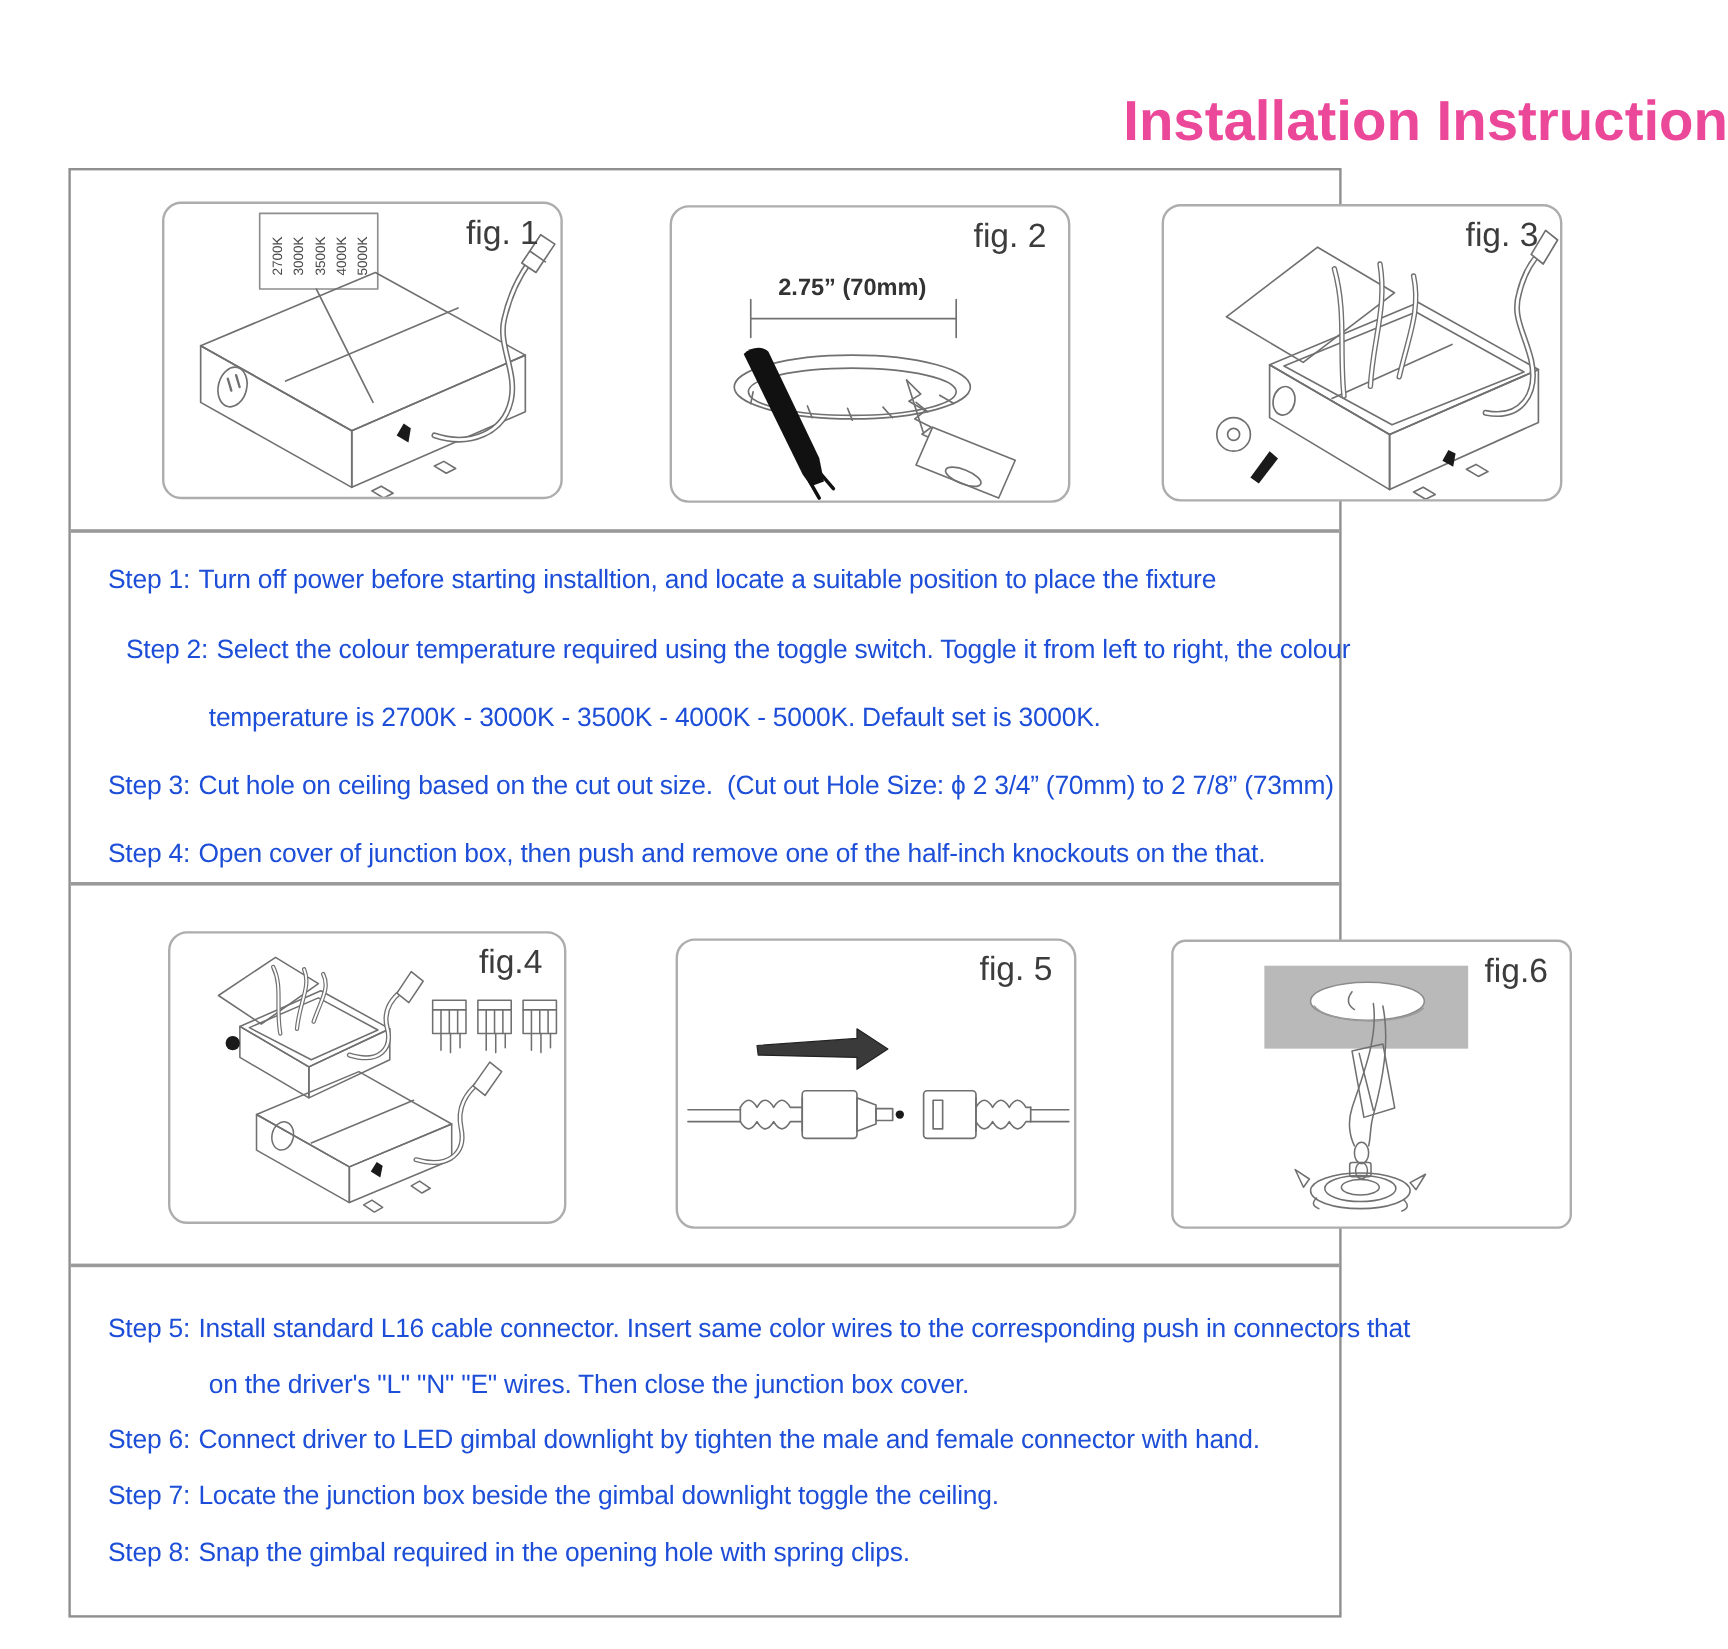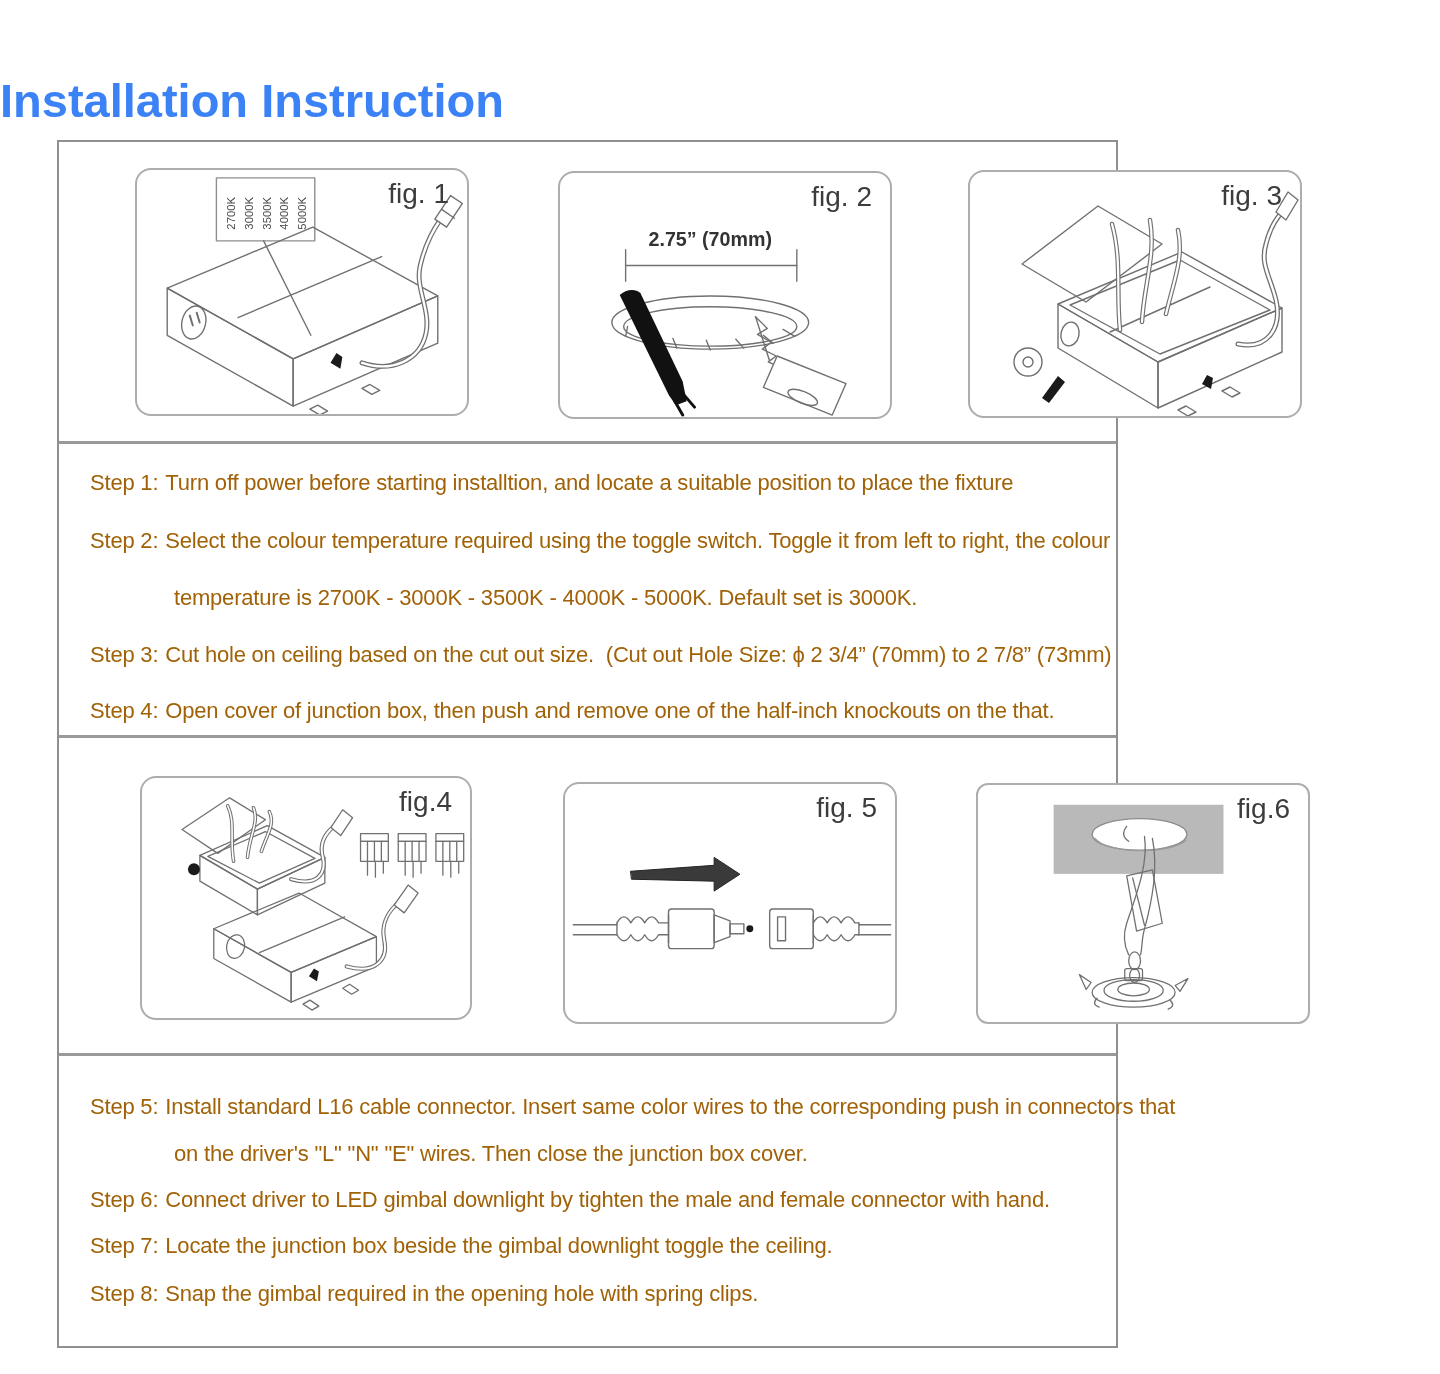"Installation Instruction" .title { color: #3b82f6 -> #ec4899; text-align: left -> right }
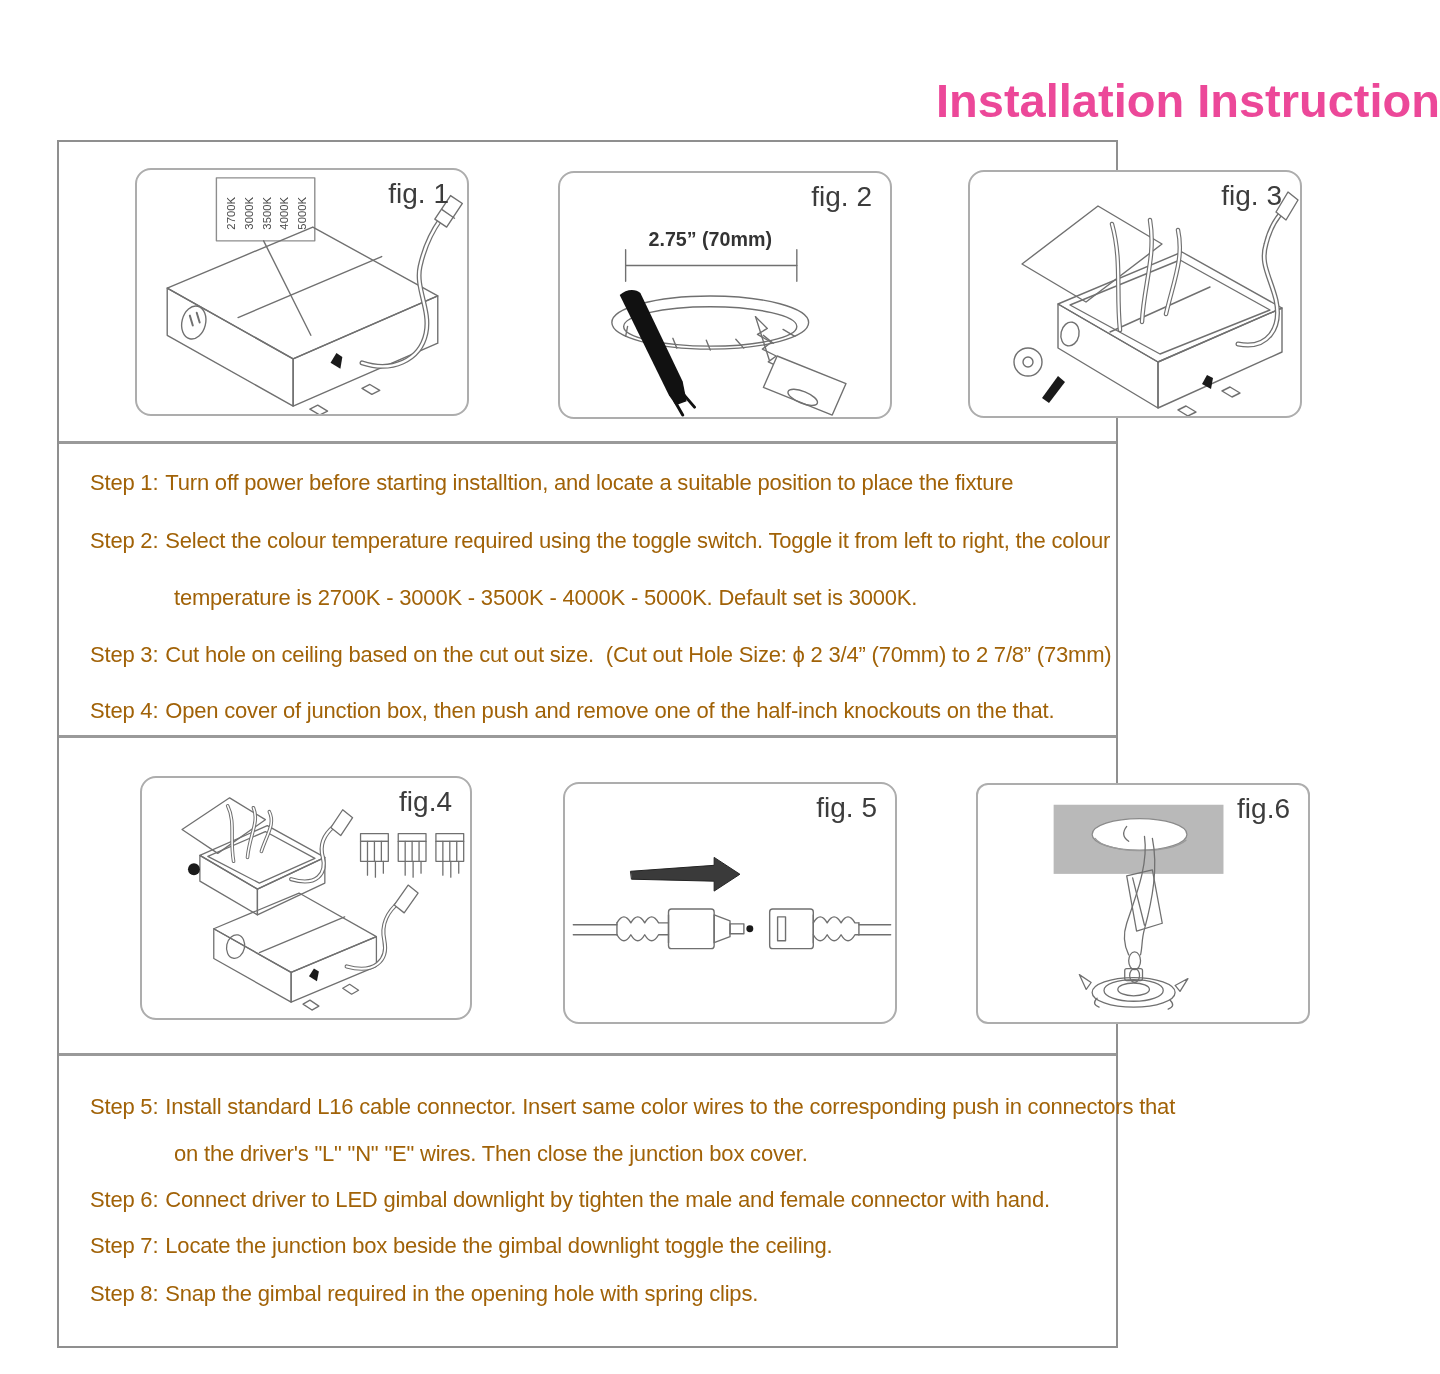"Step 1: Turn off power" .step-line { color: #a16207 -> #1d4ed8 }
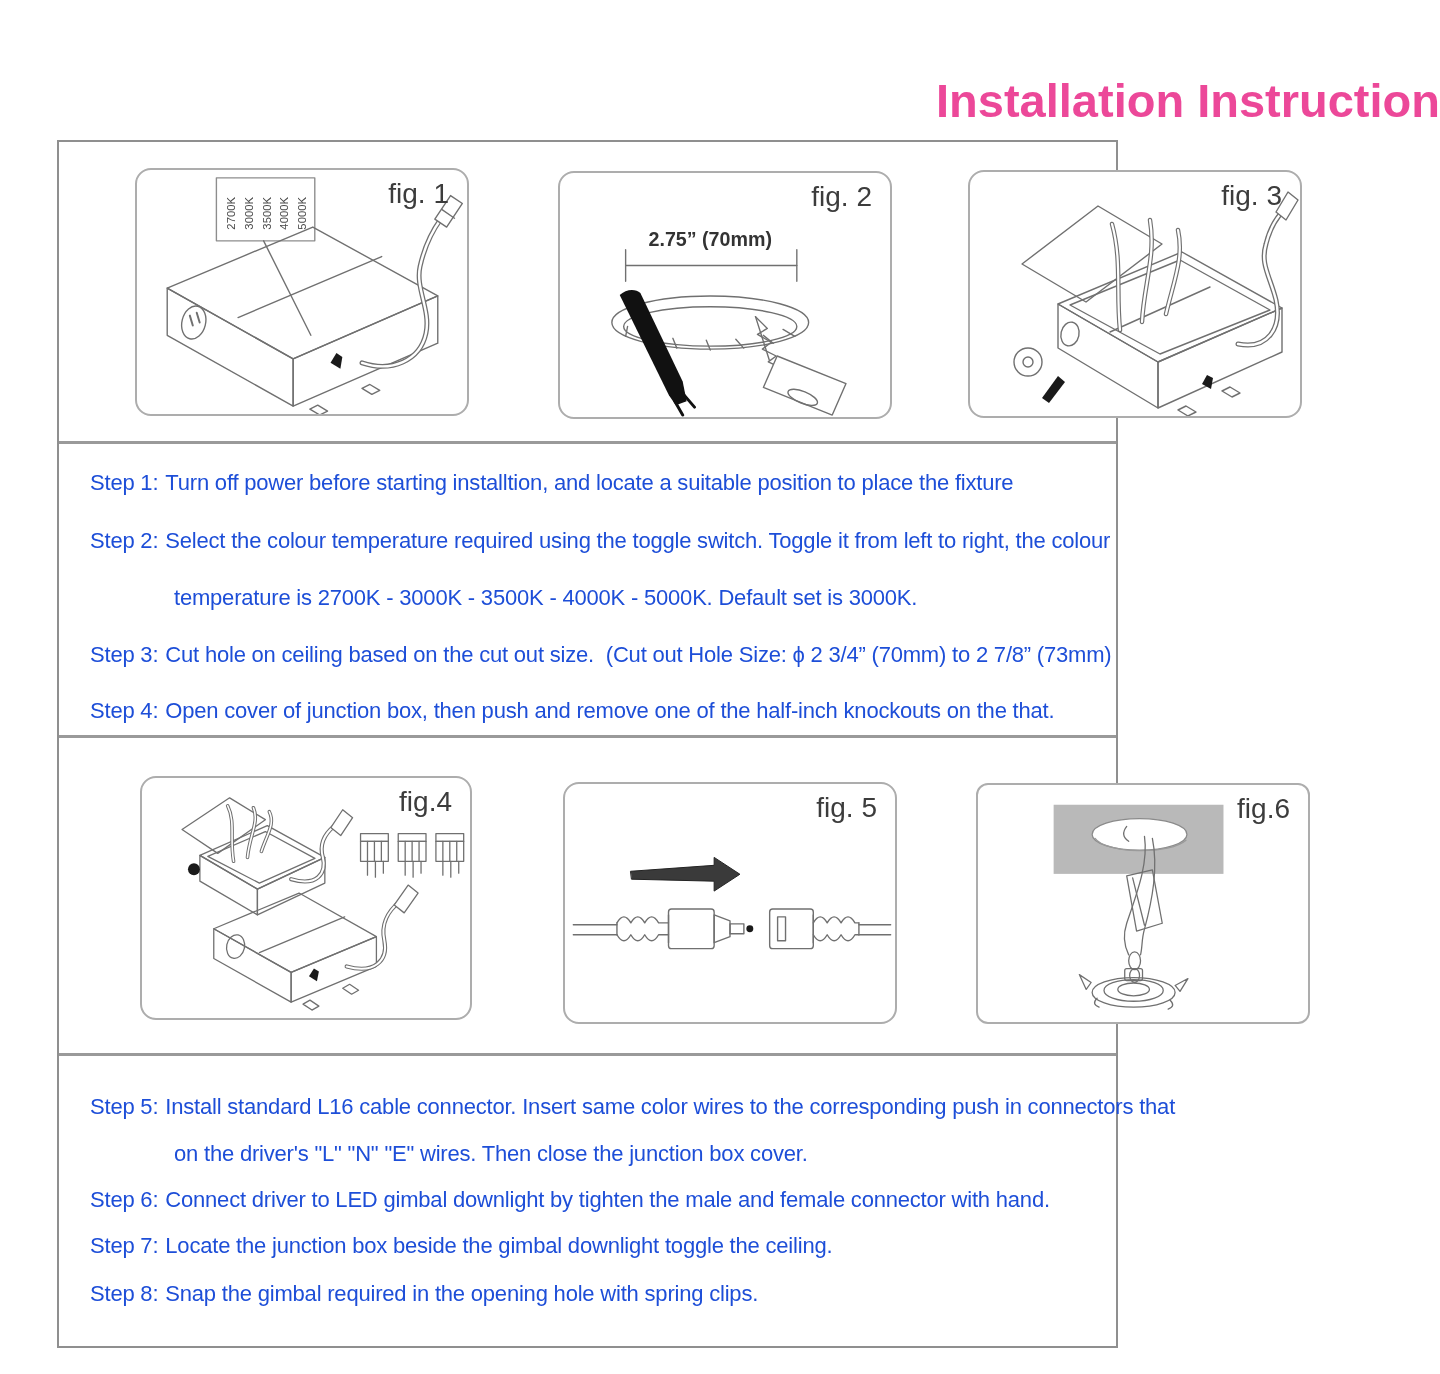"Step 2: Select the colour" div.step-line { margin-left: none -> 15px }
